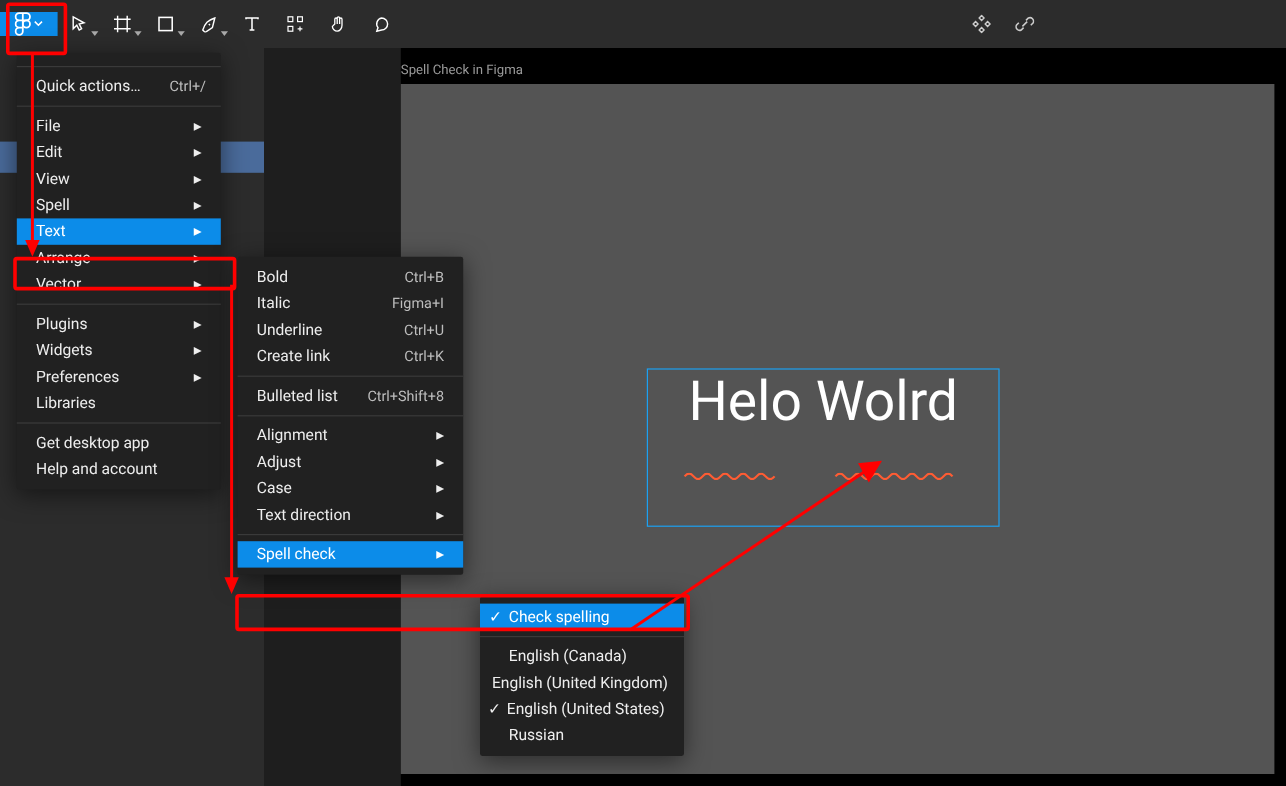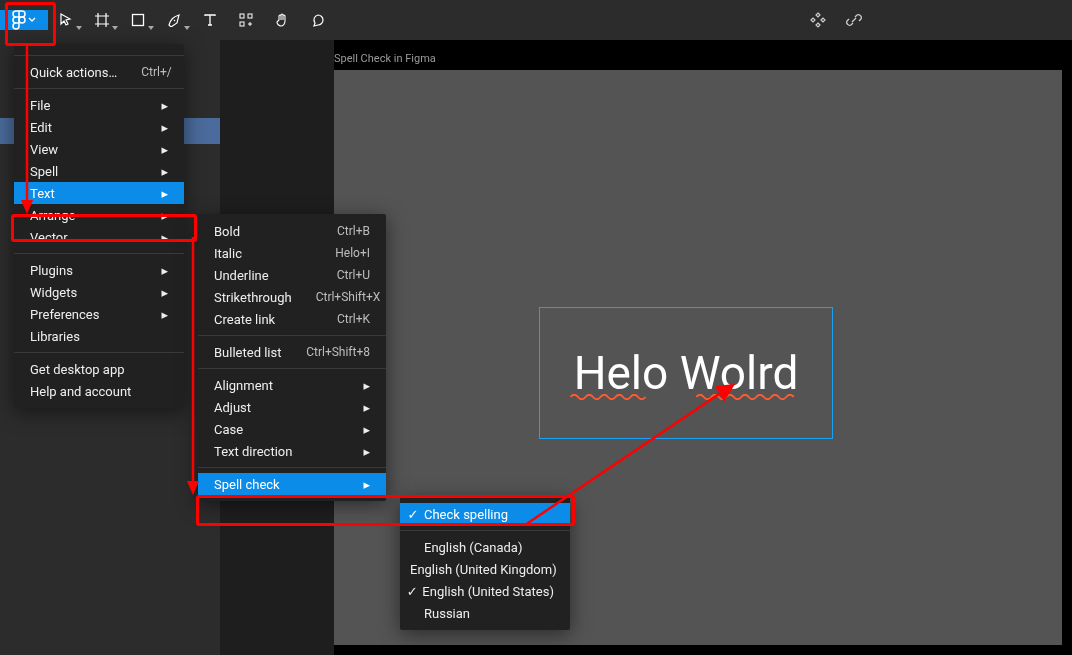"Helo+I" span.sc { text: Helo+I -> Figma+I }
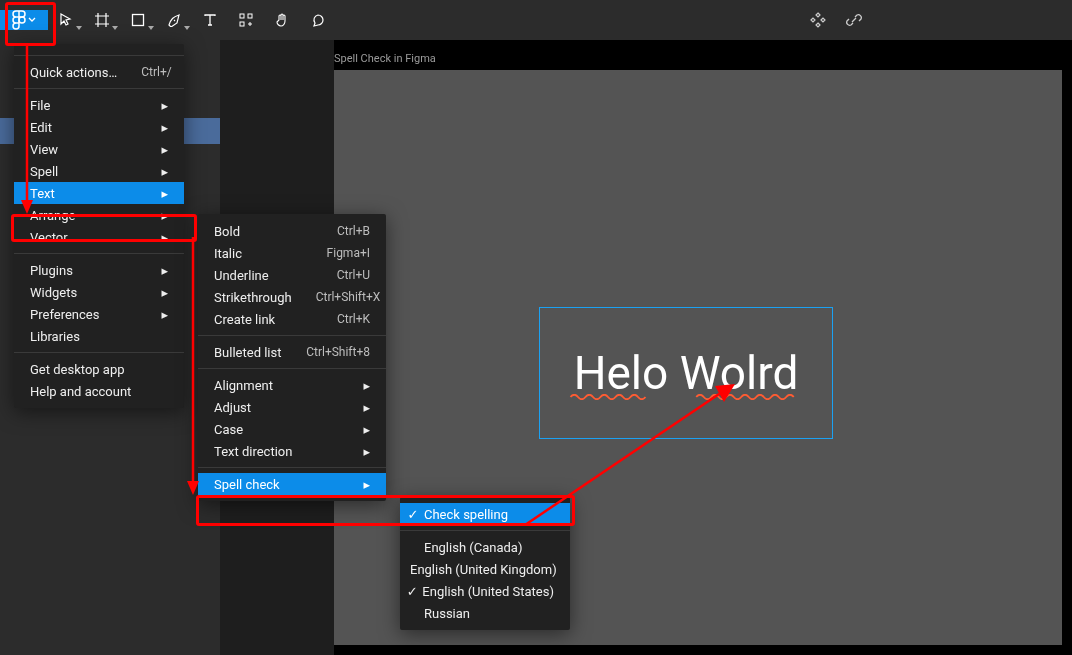"Strikethrough" div.menu-item { html: <div> <span>Strikethrough</span> <span>Ctrl+Shift+X</span> </div> -> none }
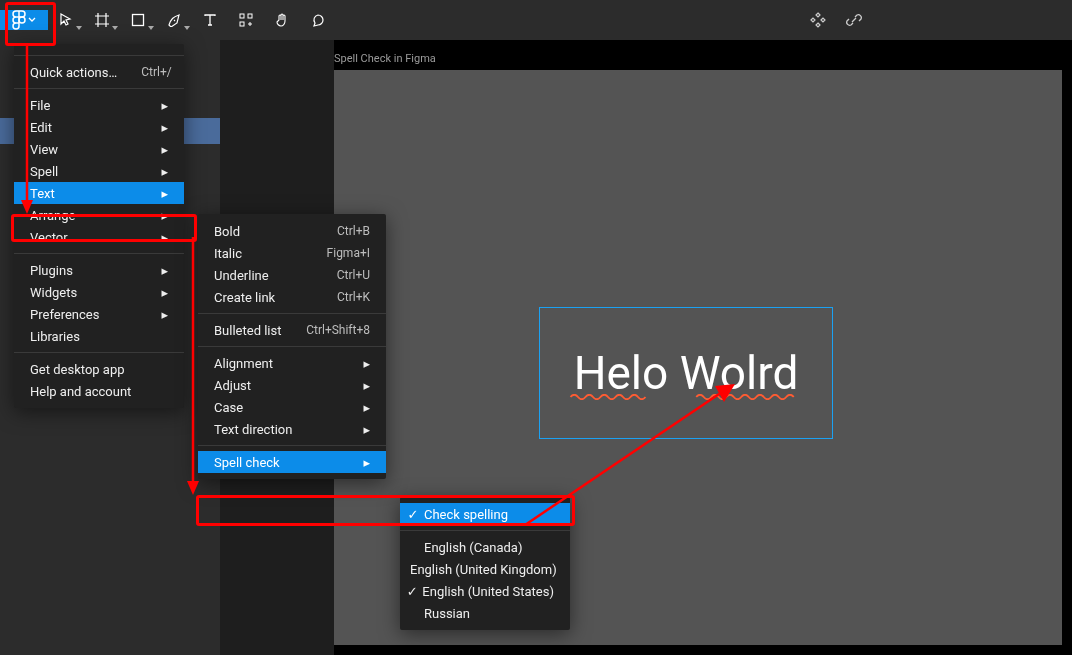"Helo Wolrd" .text-node { align-items: center -> flex-start }
